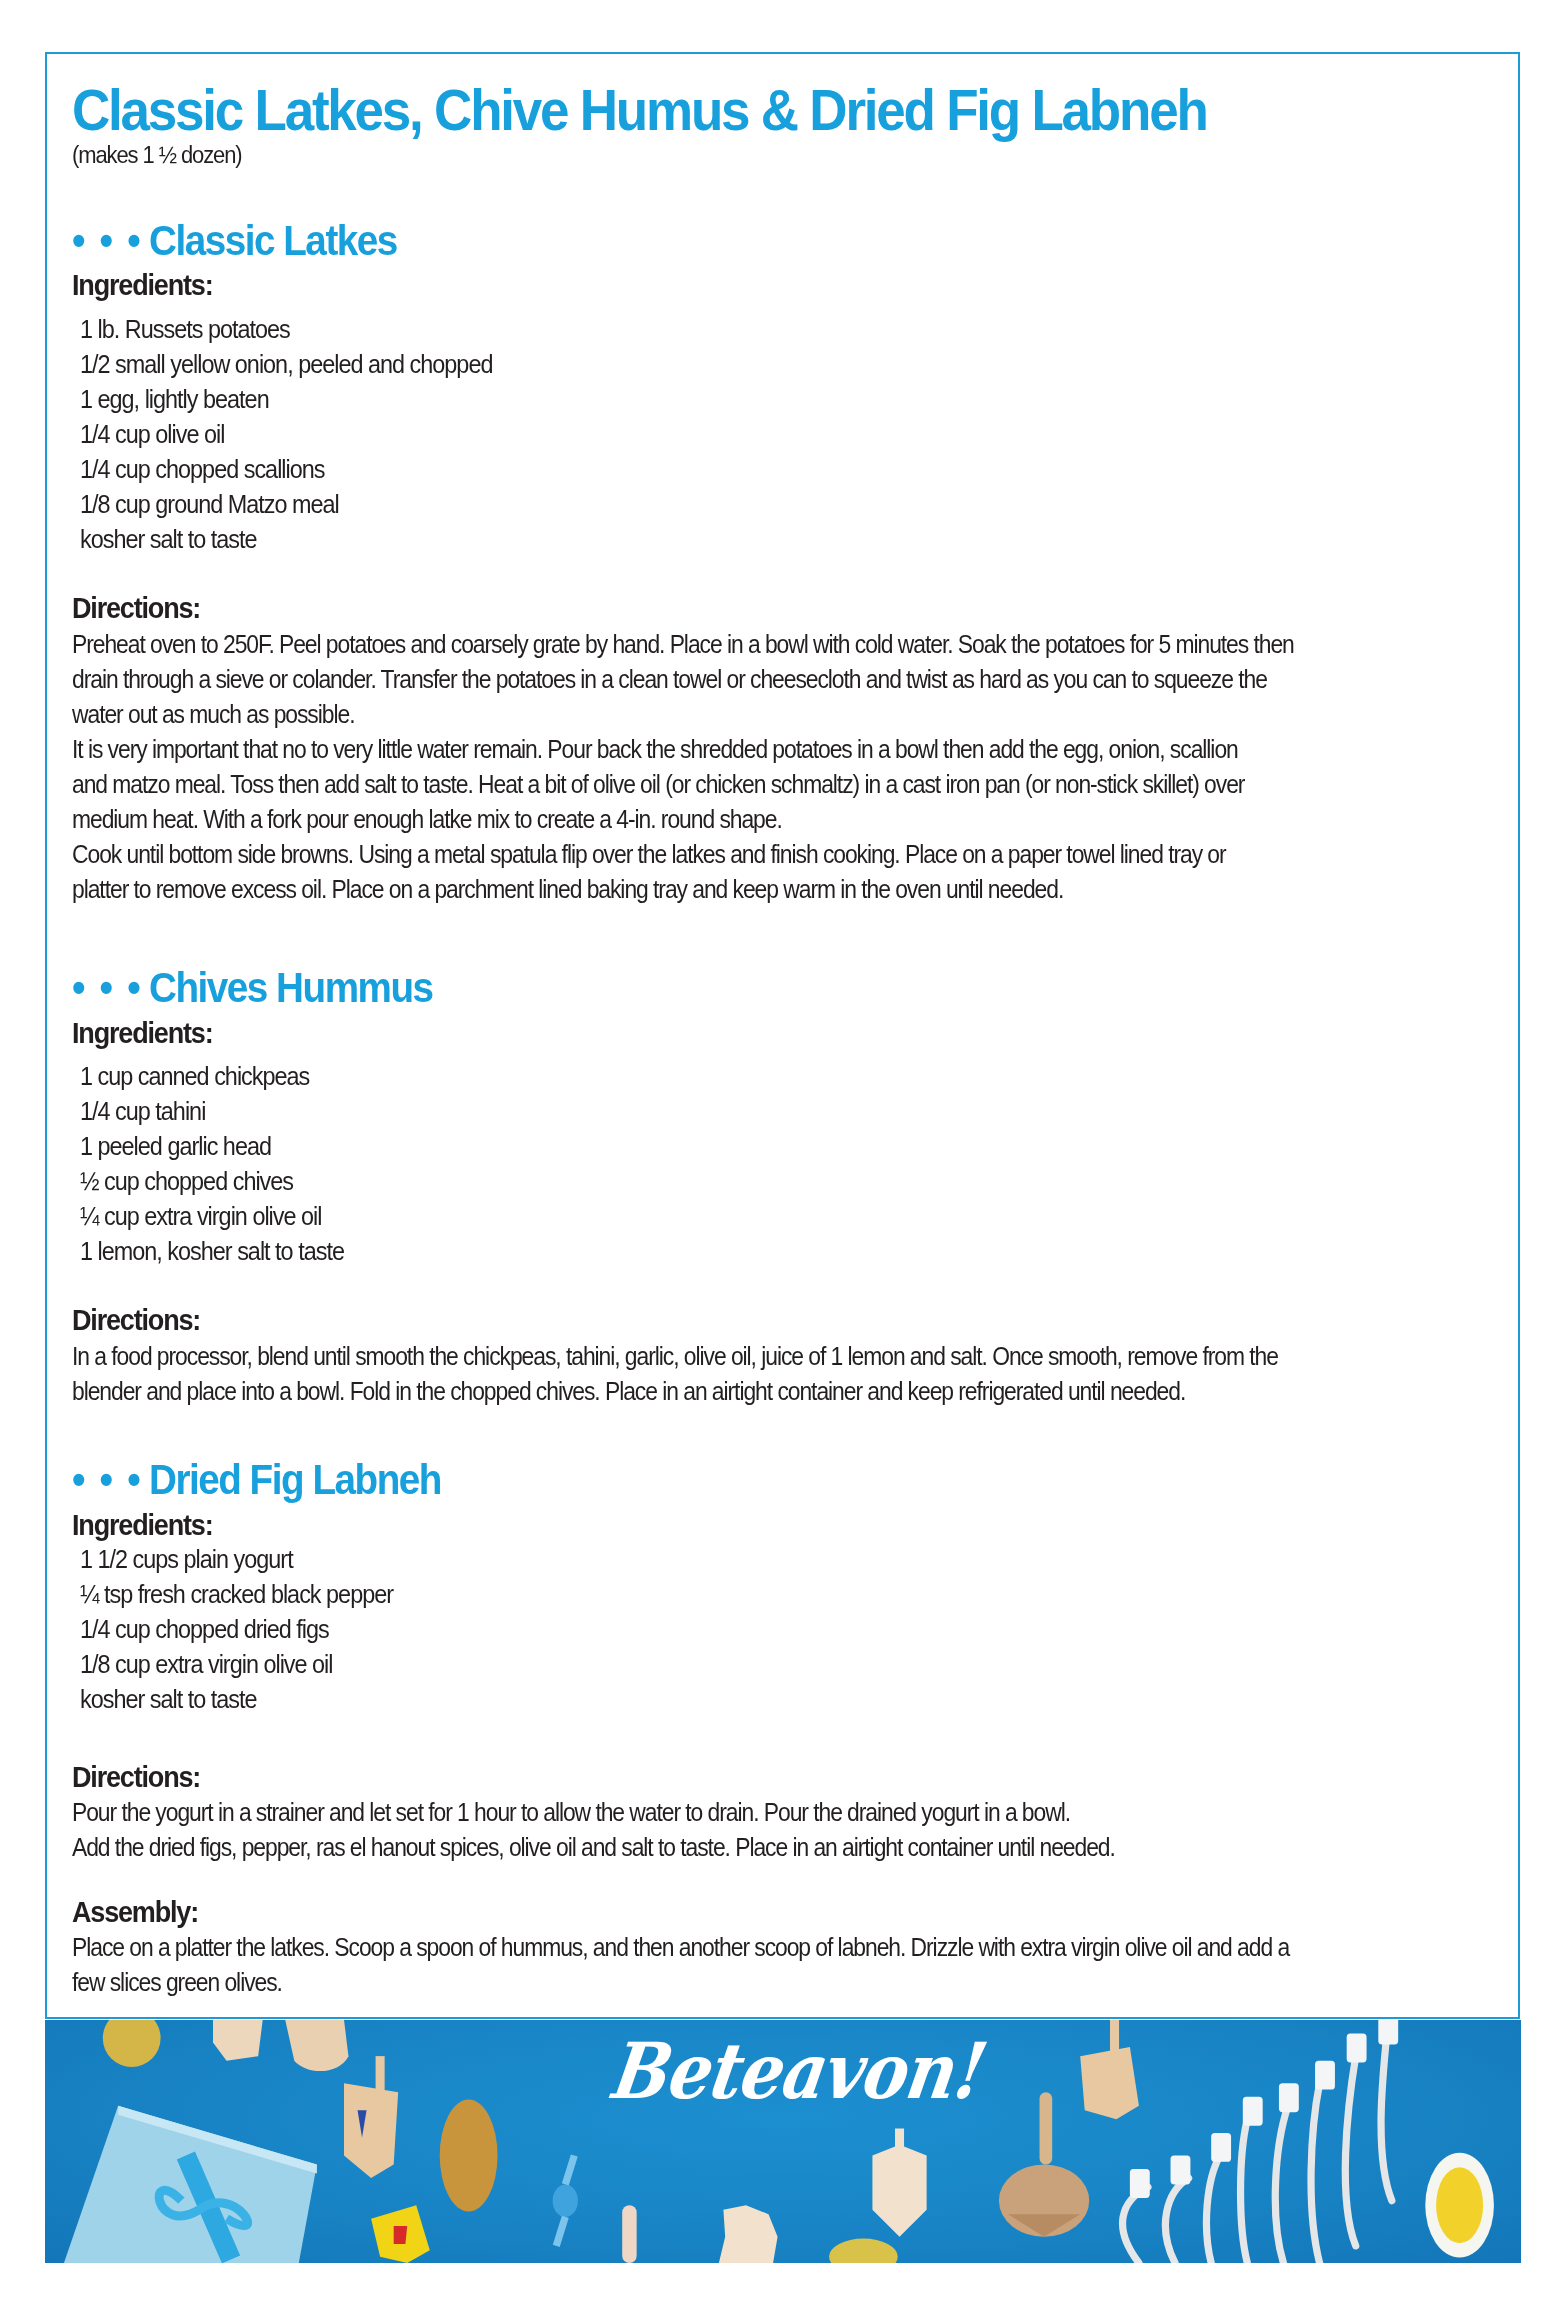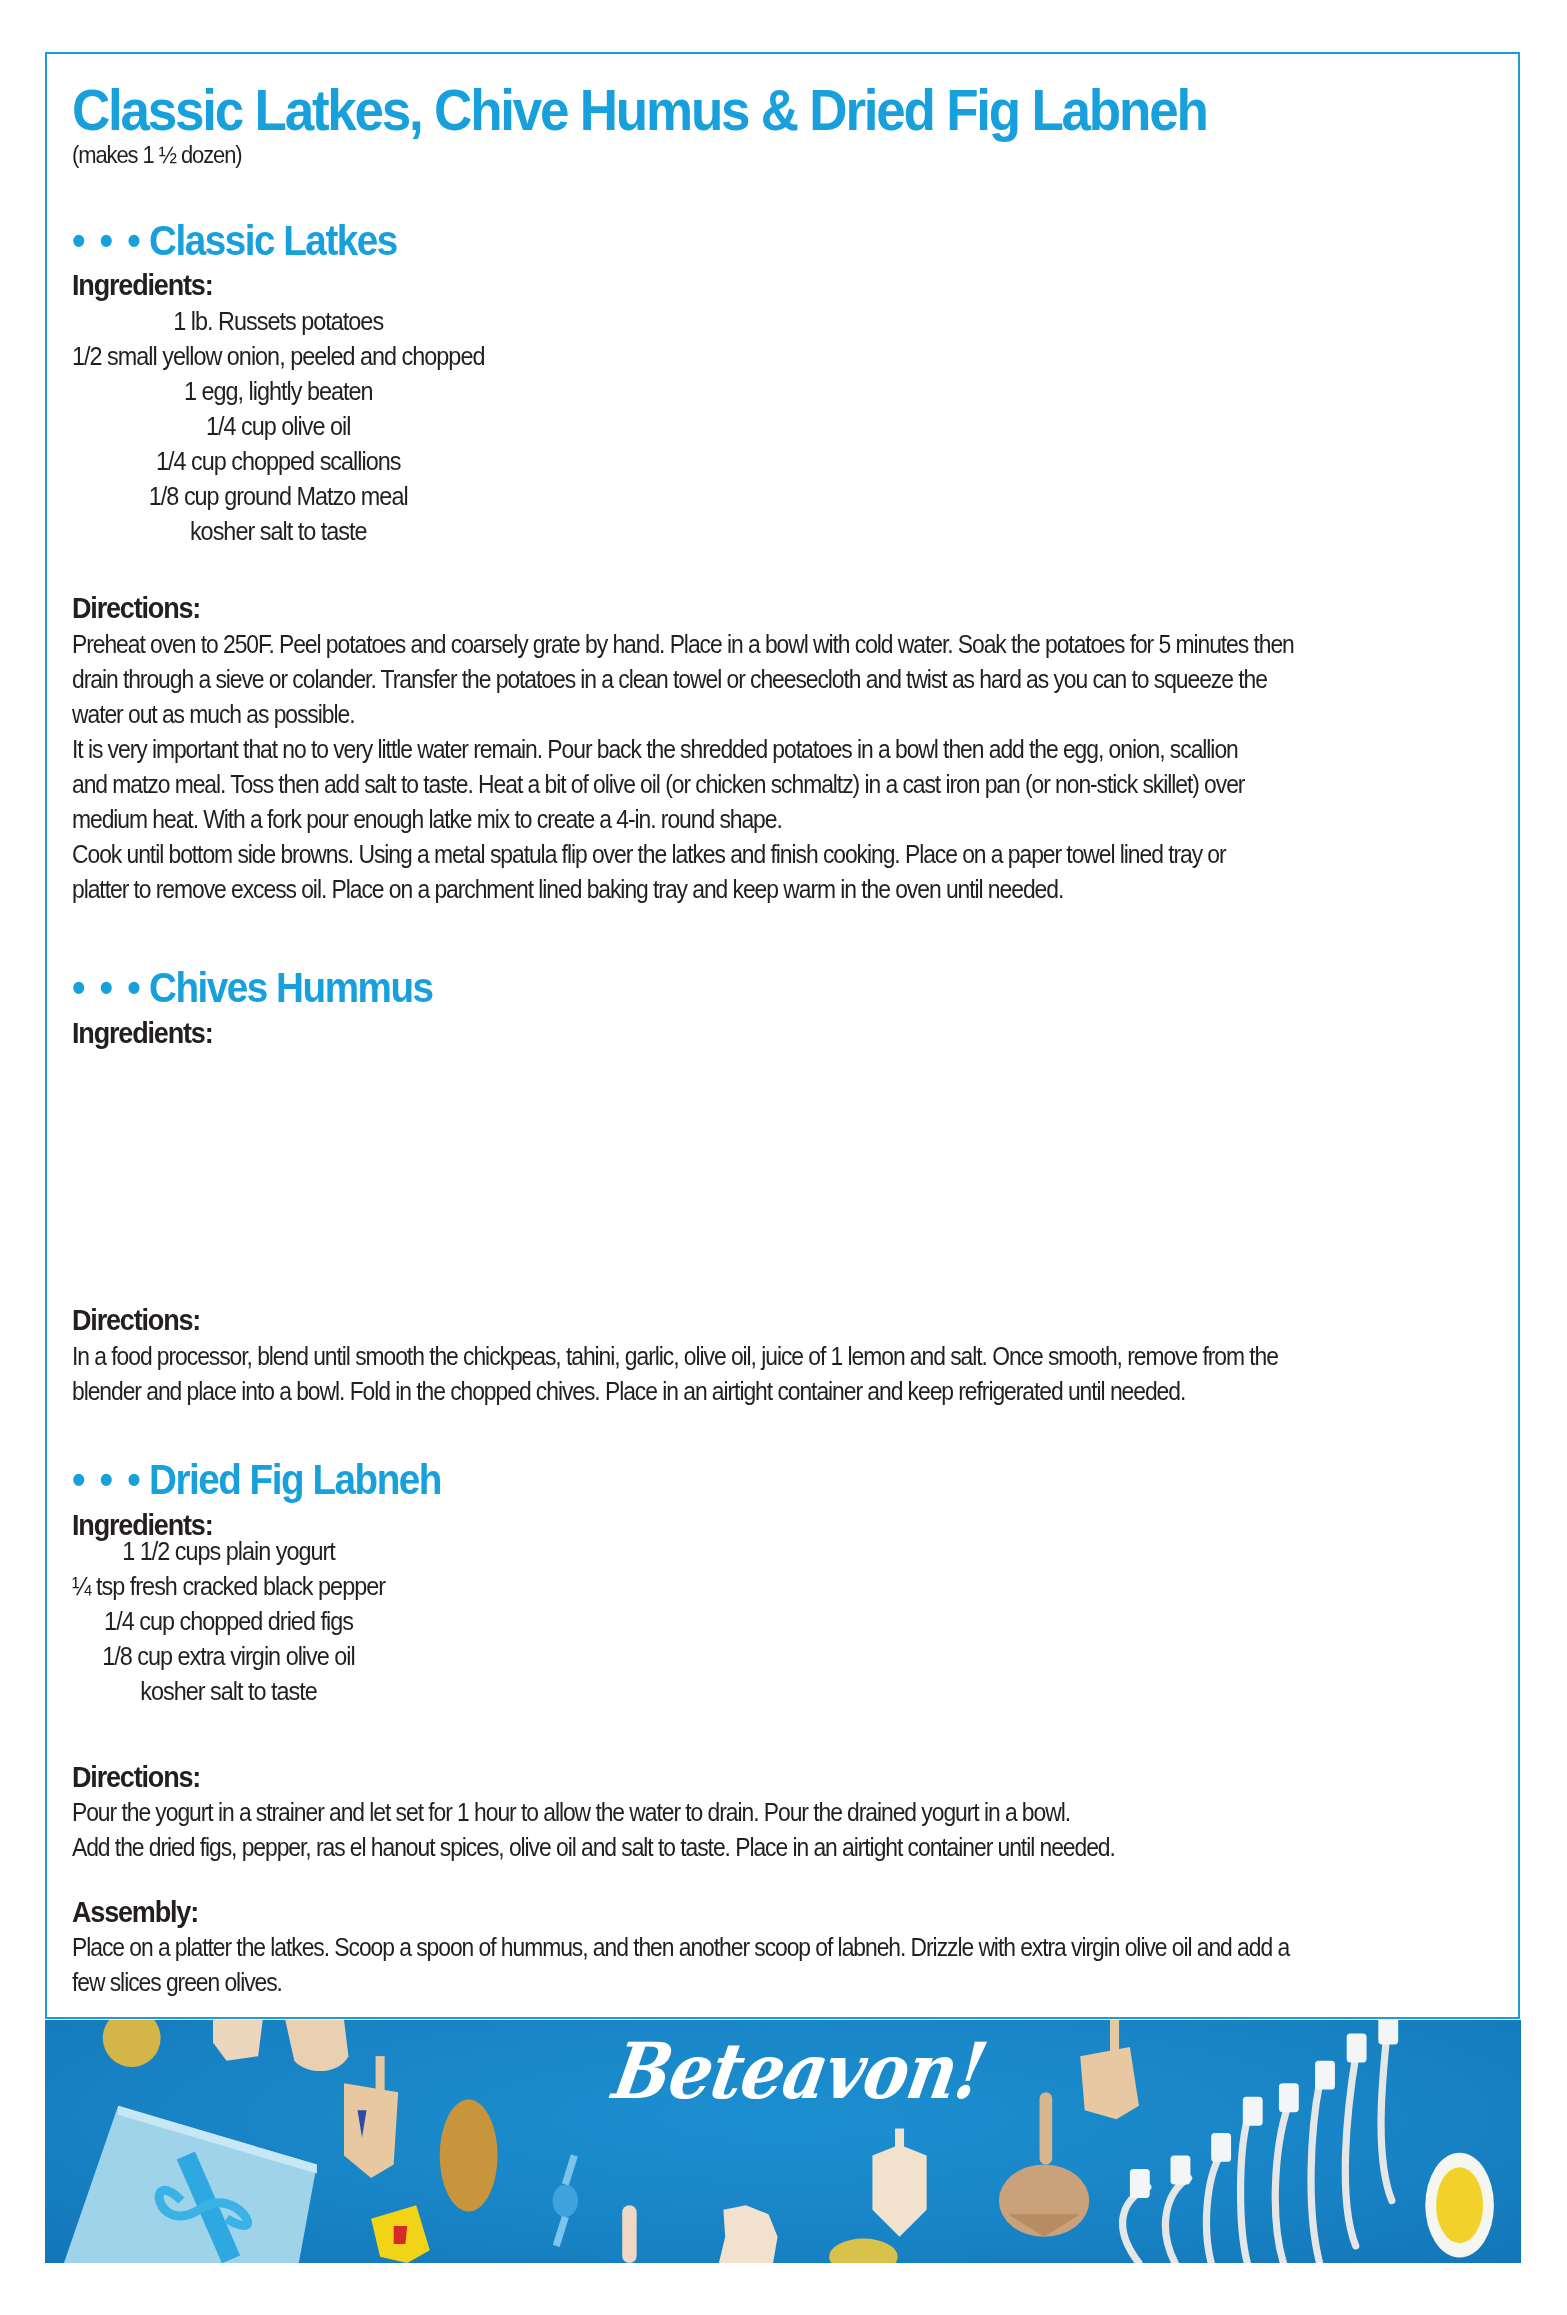"1 lb. Russets potatoes" .list { margin: 0 -> 8px; text-align: center -> none }
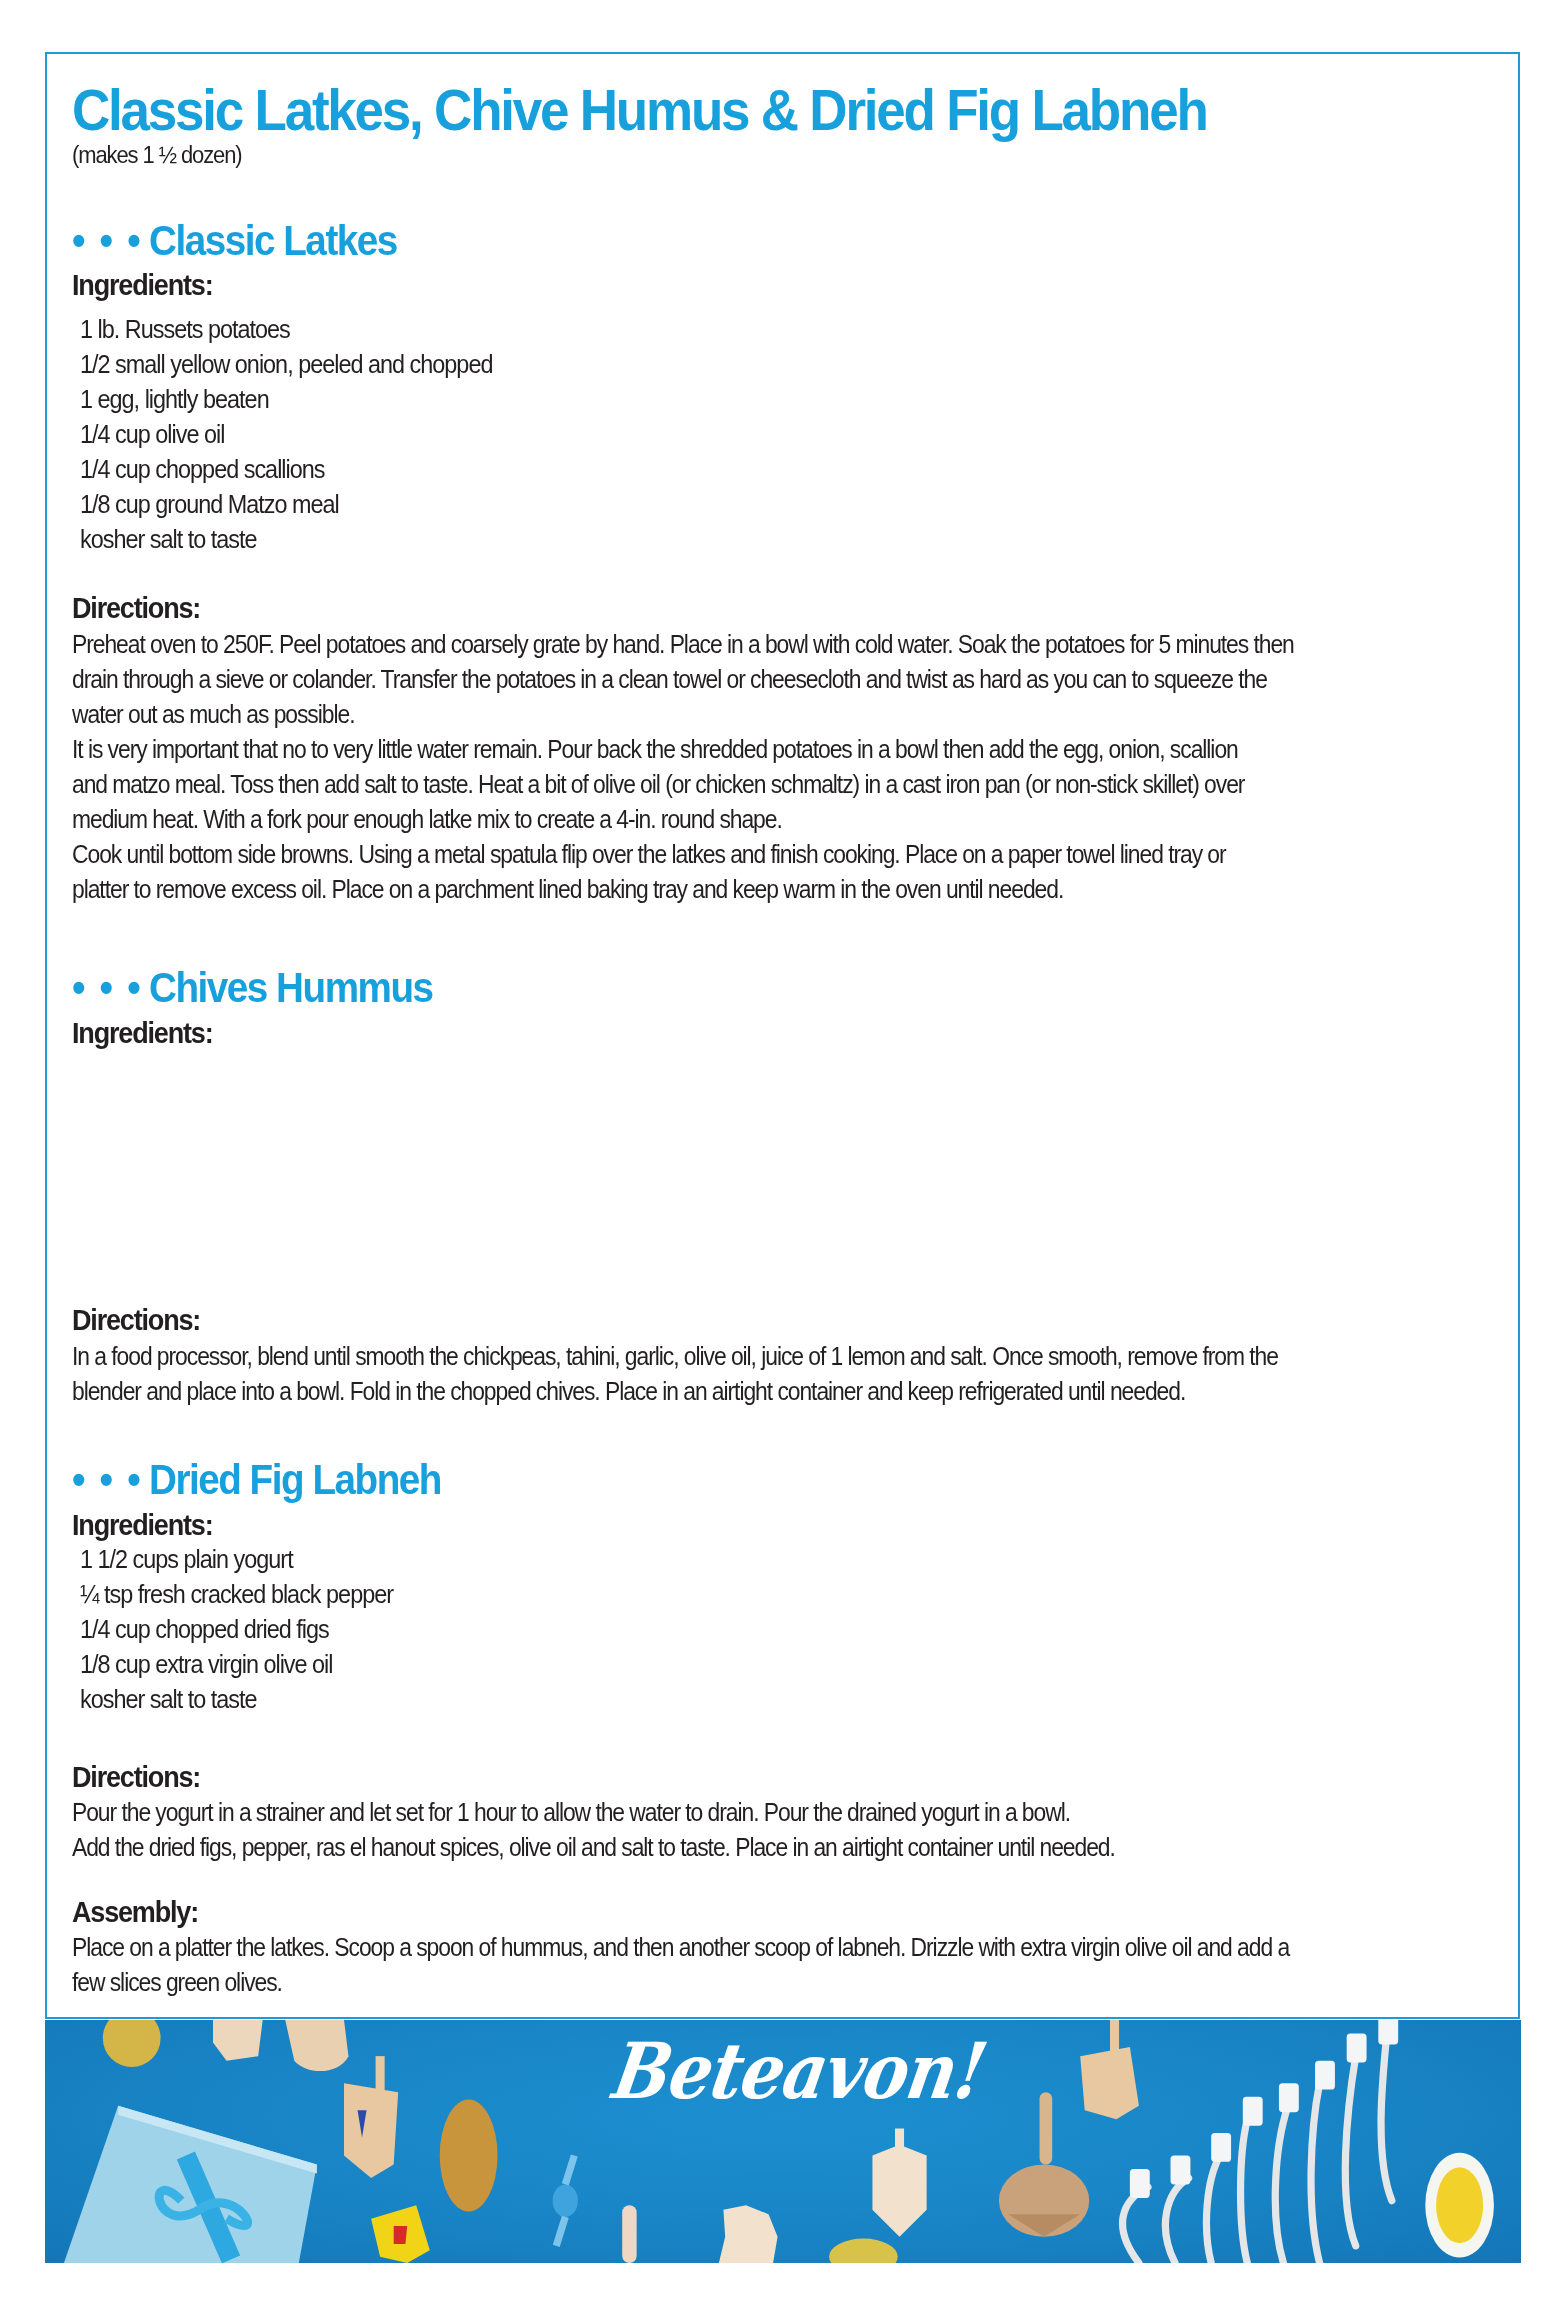"1 cup canned chickpeas" ul.list { html: none -> <ul> <li>1 cup canned chickpeas</li> <li>1/4 cup tahini</li> <li>1 peeled garlic head</li> <li>½ cup chopped chives</li> <li>¼ cup extra virgin olive oil</li> <li>1 lemon, kosher salt to taste</li> </ul> }
